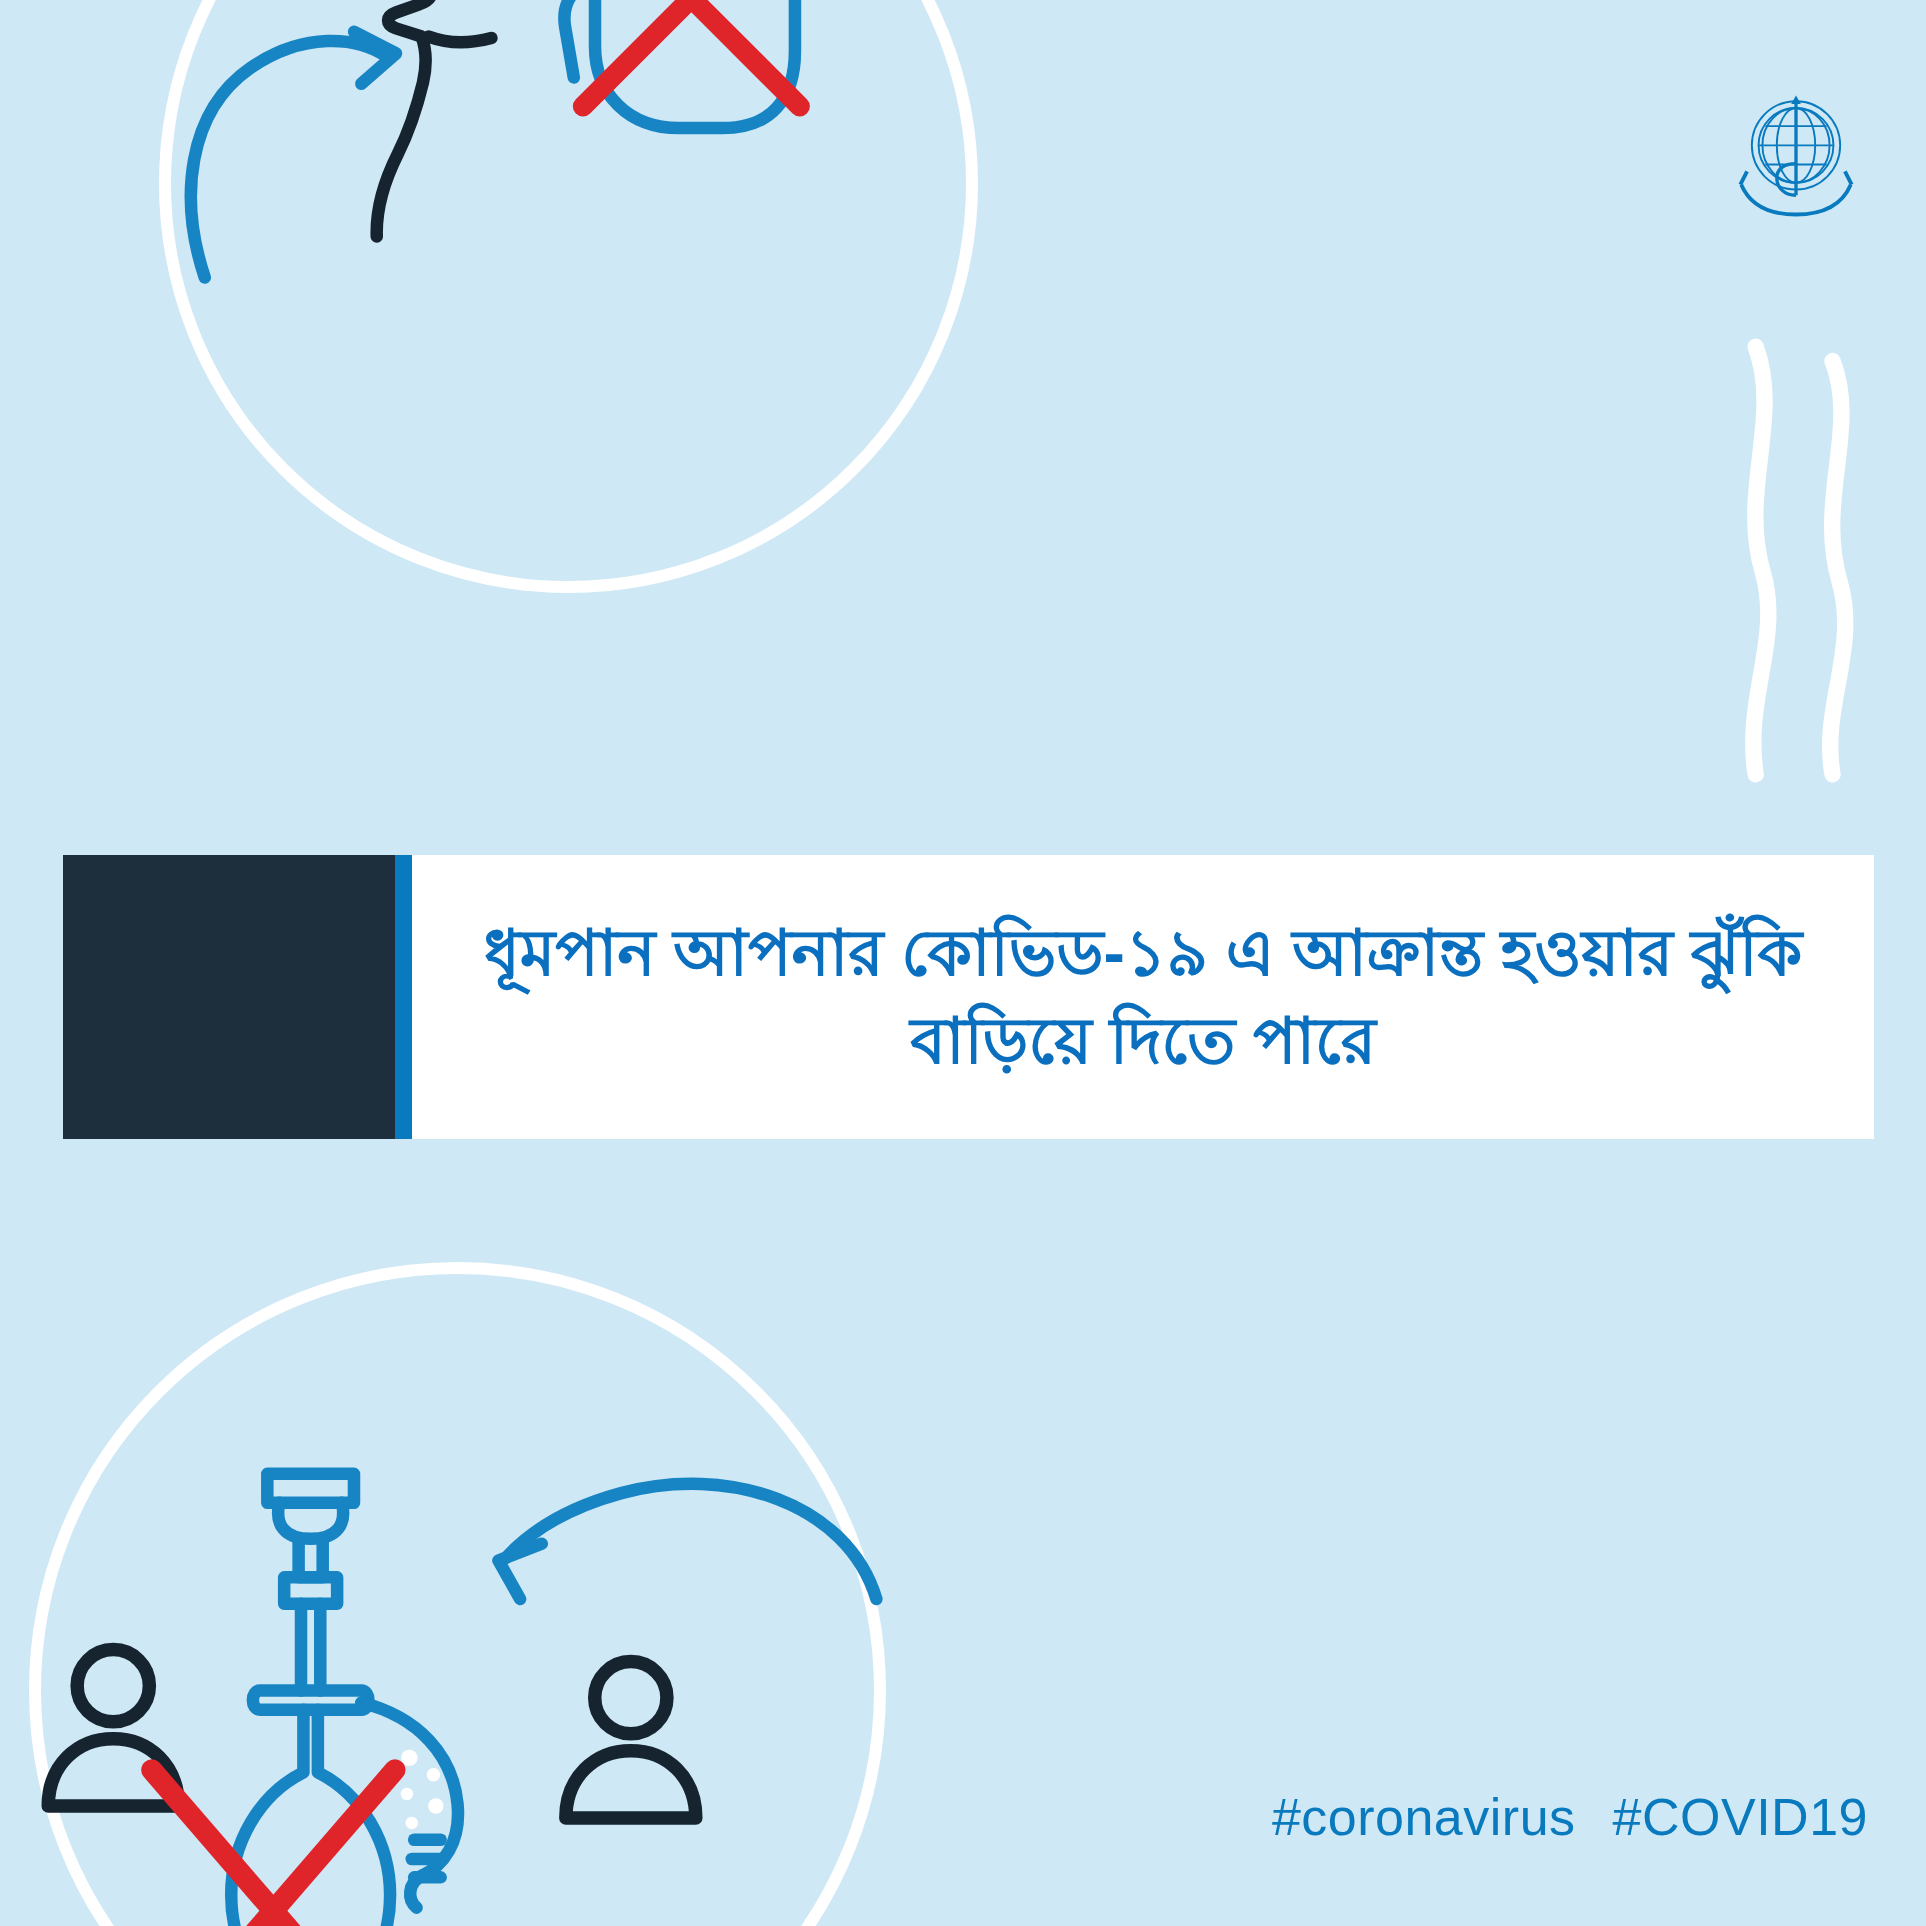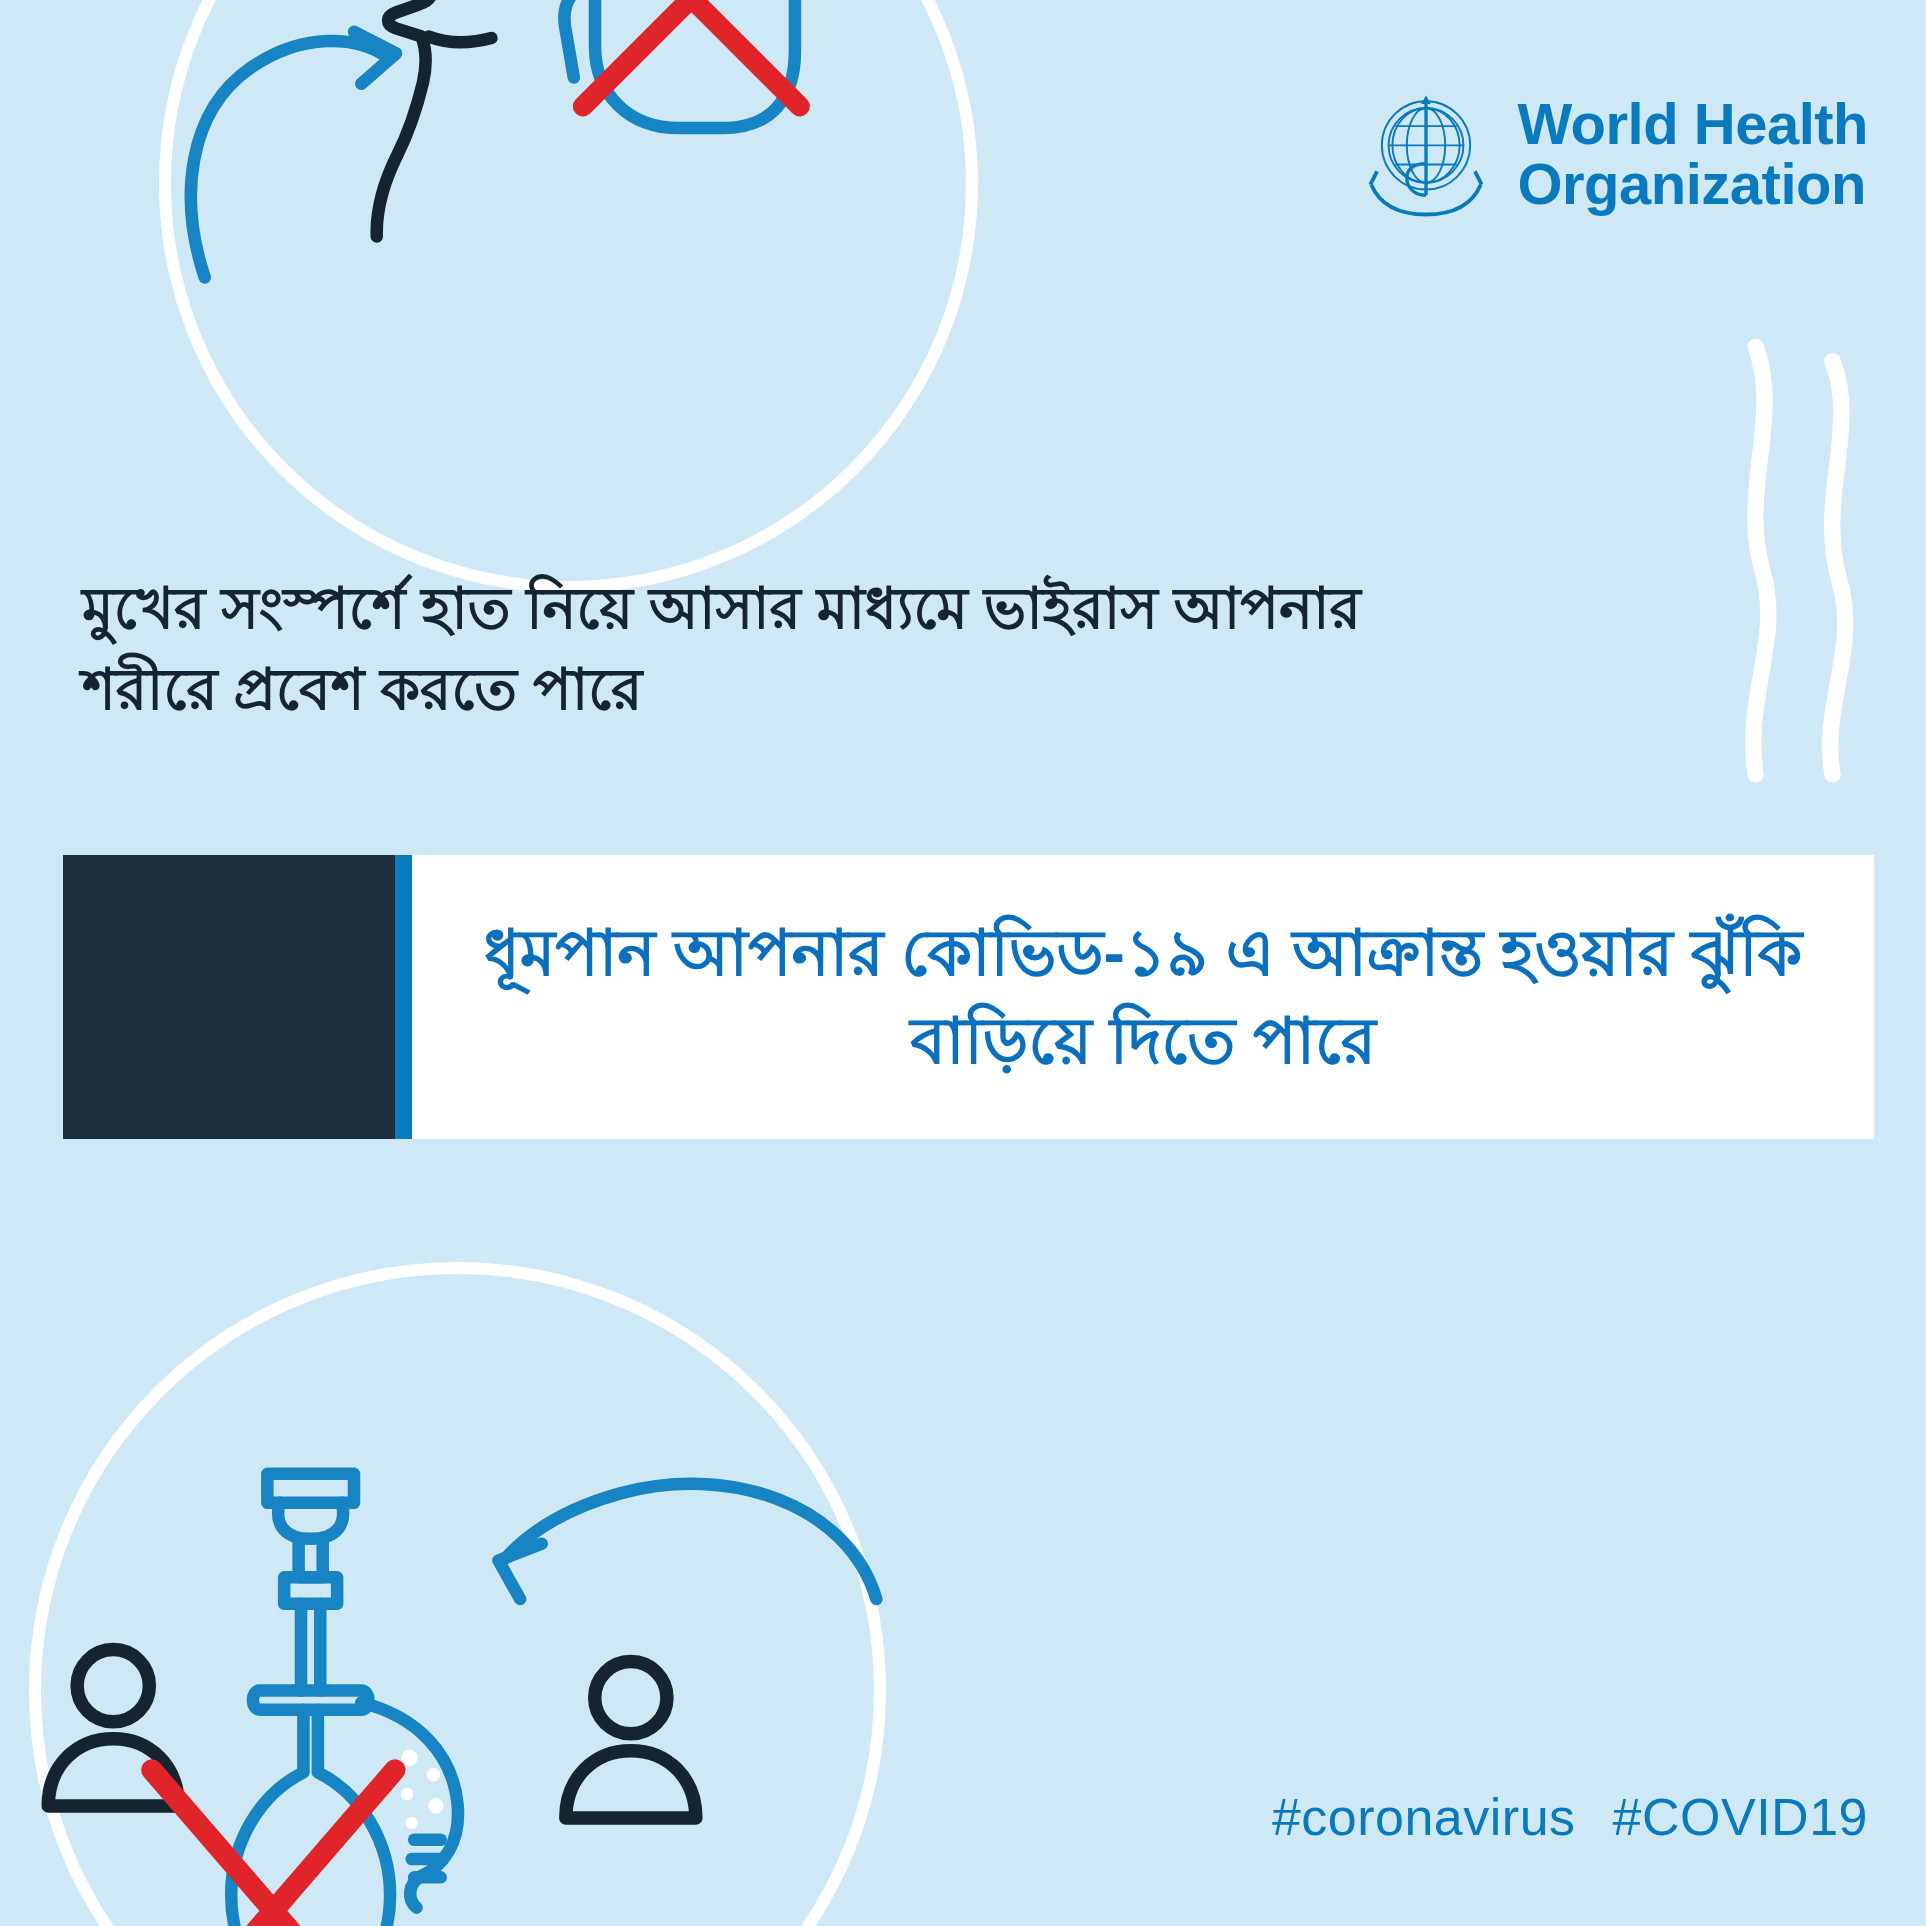"World Health" div.who-words { html: <div> <span>World Health</span> <span>Organization</span> </div> -> none }
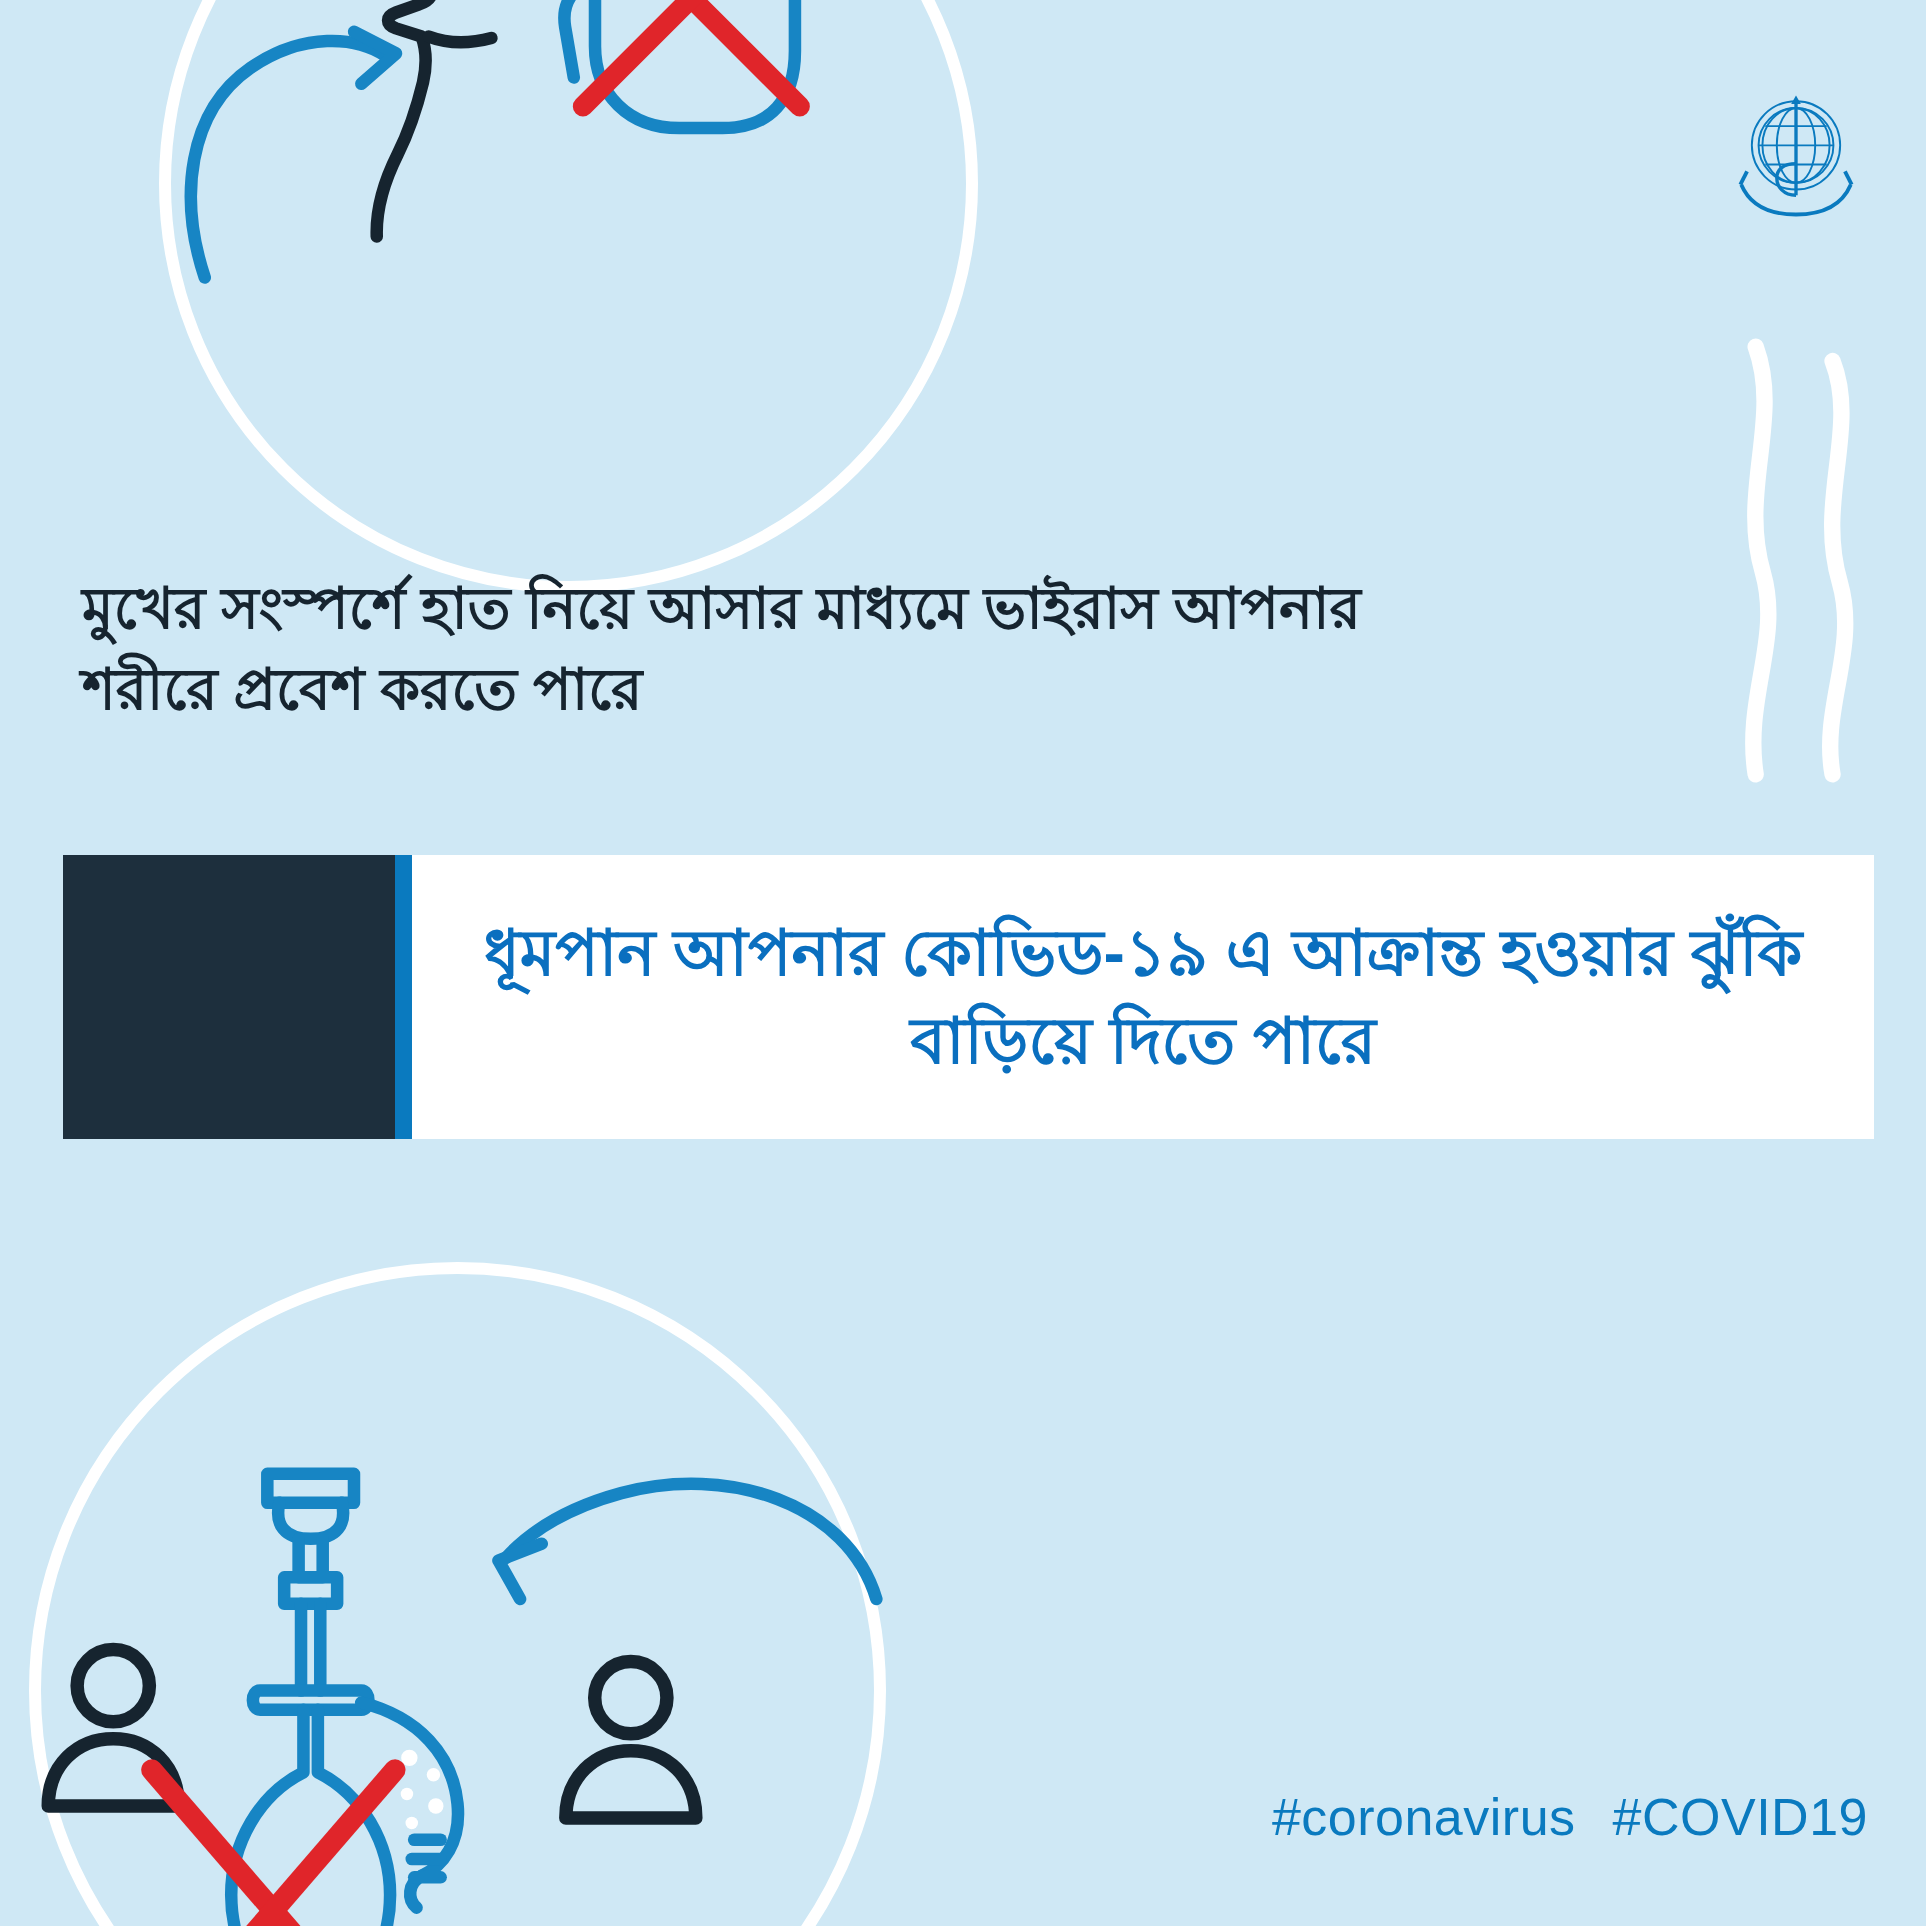"মুখের সংস্পর্শে হাত নিয়ে আসার" div.para-top { html: <div>মুখের সংস্পর্শে হাত নিয়ে আসার মাধ্যমে ভাইরাস আপনার শরীরে প্রবেশ করতে পারে</div> -> none }
